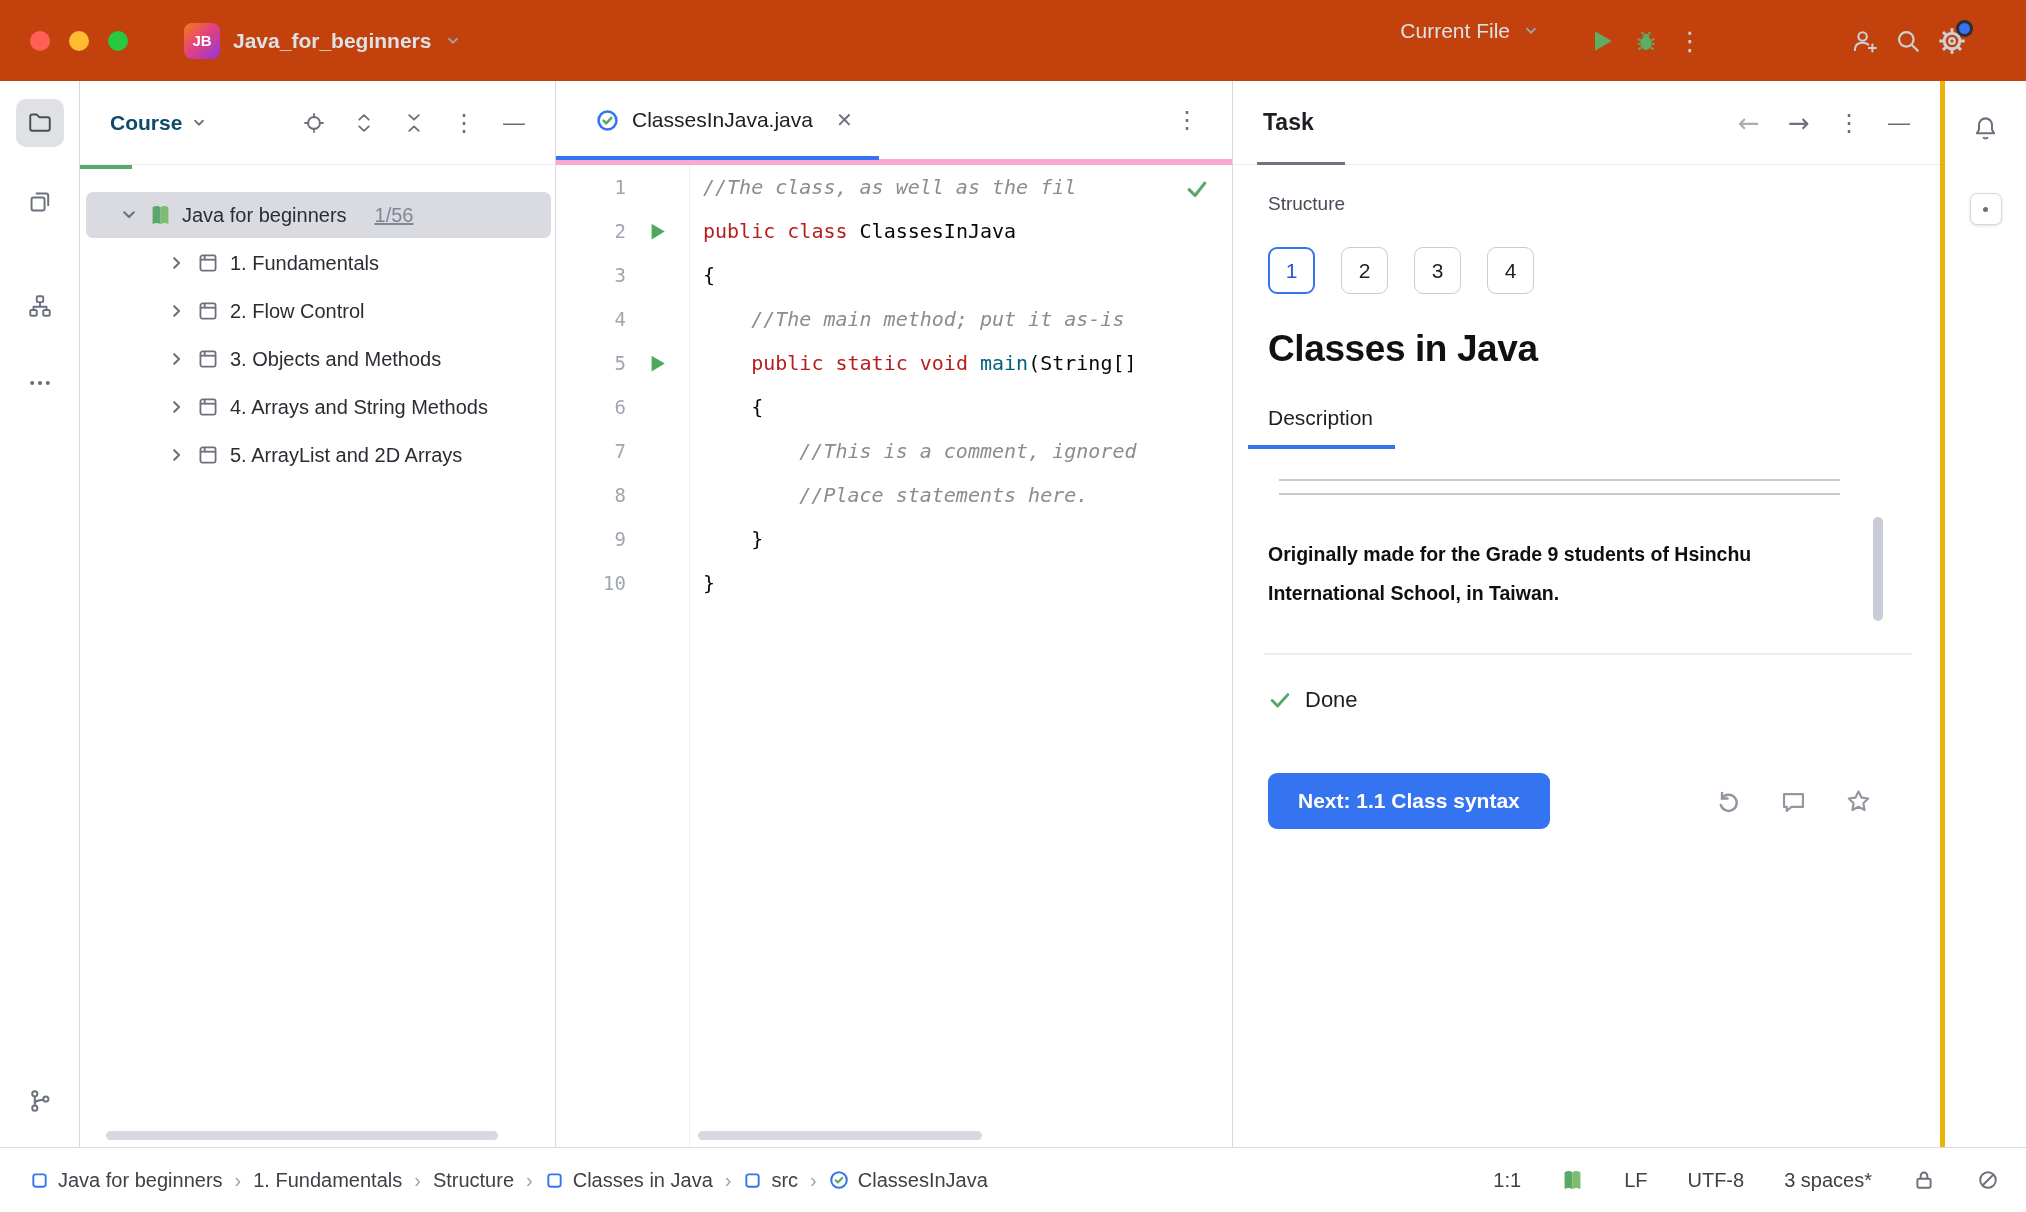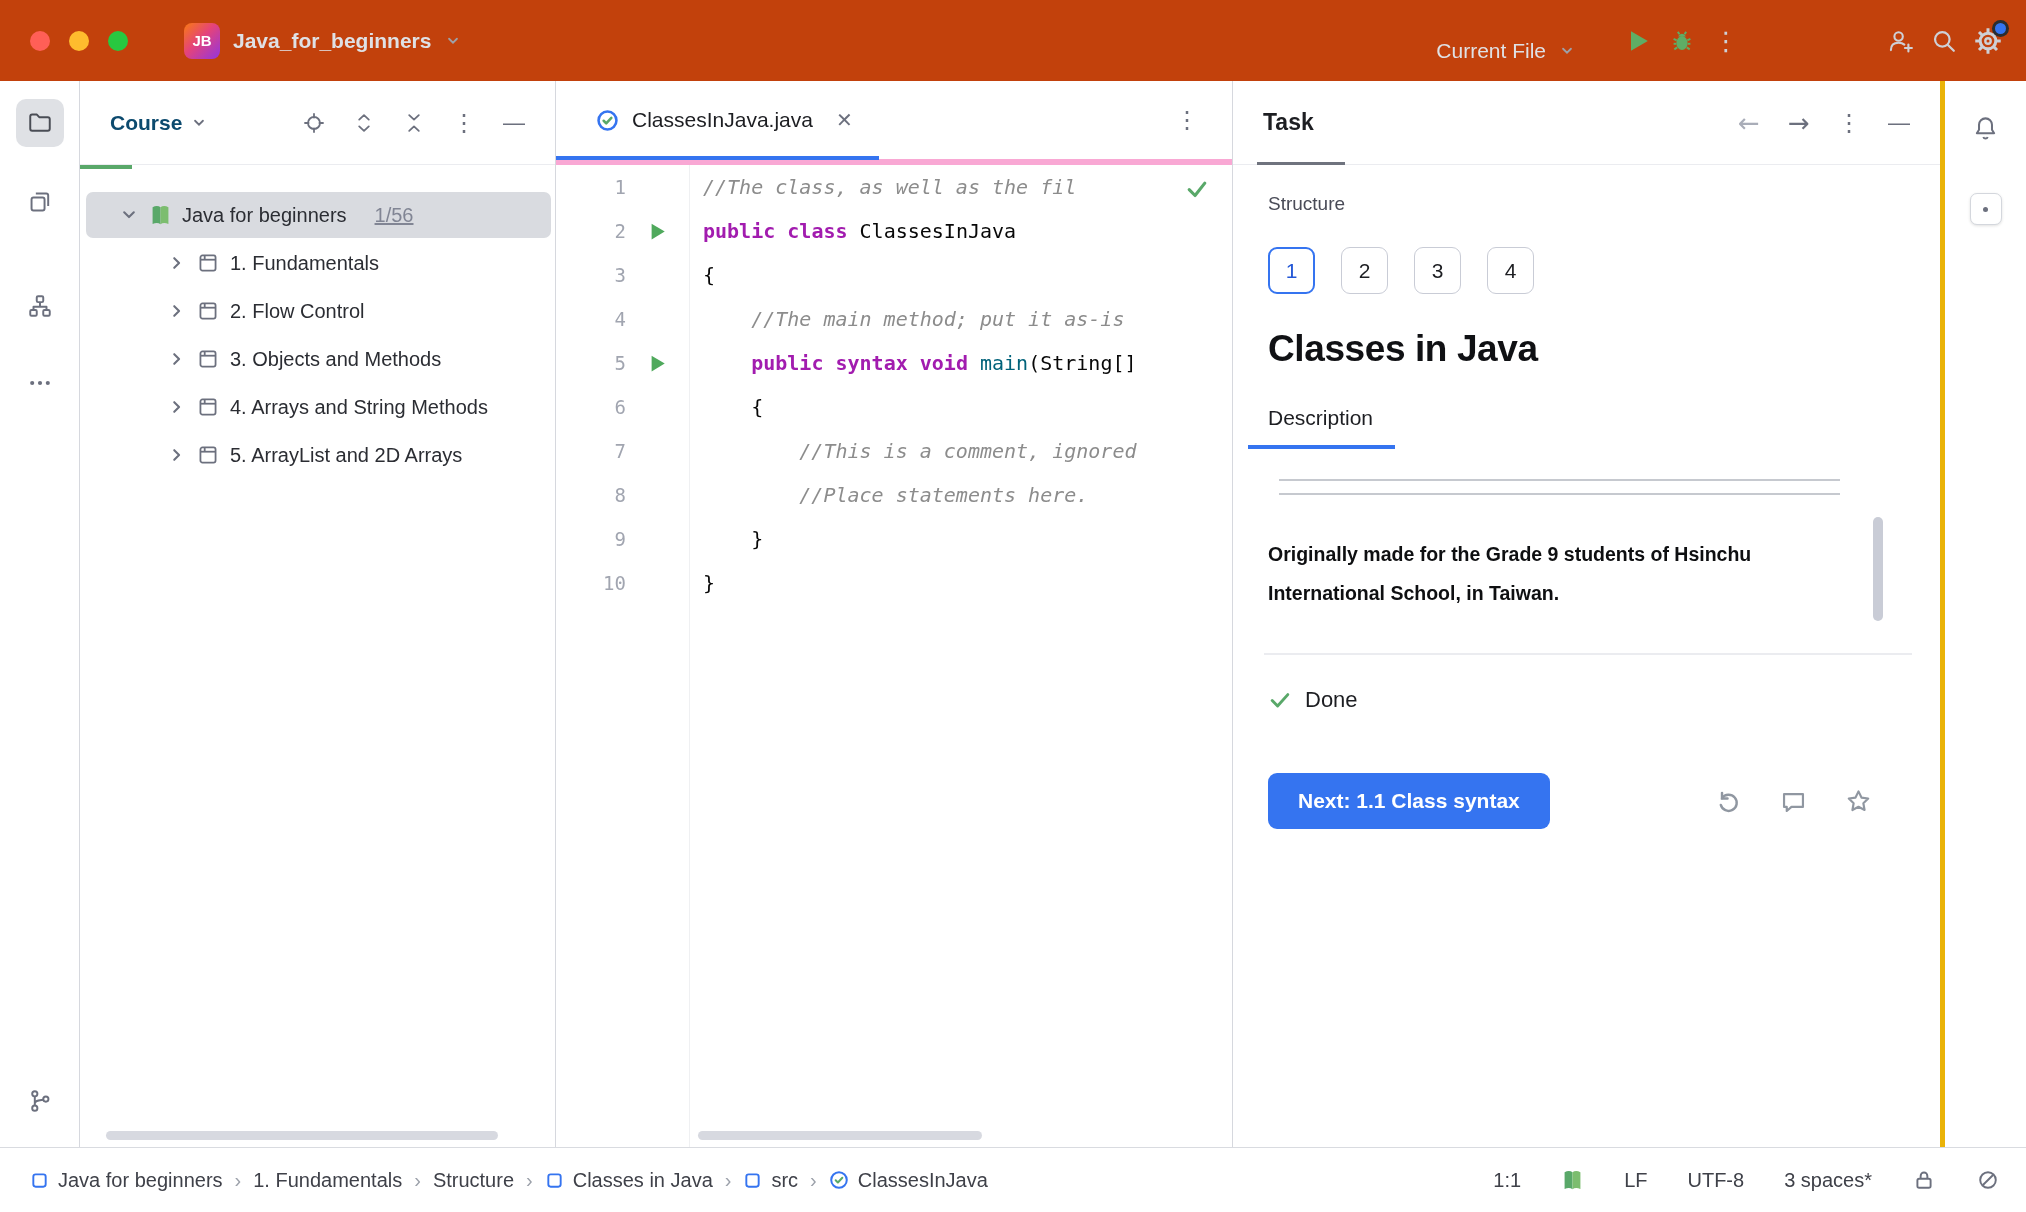"Current File" .tb-right { align-items: flex-end -> flex-start; padding-right: 16px -> 52px }
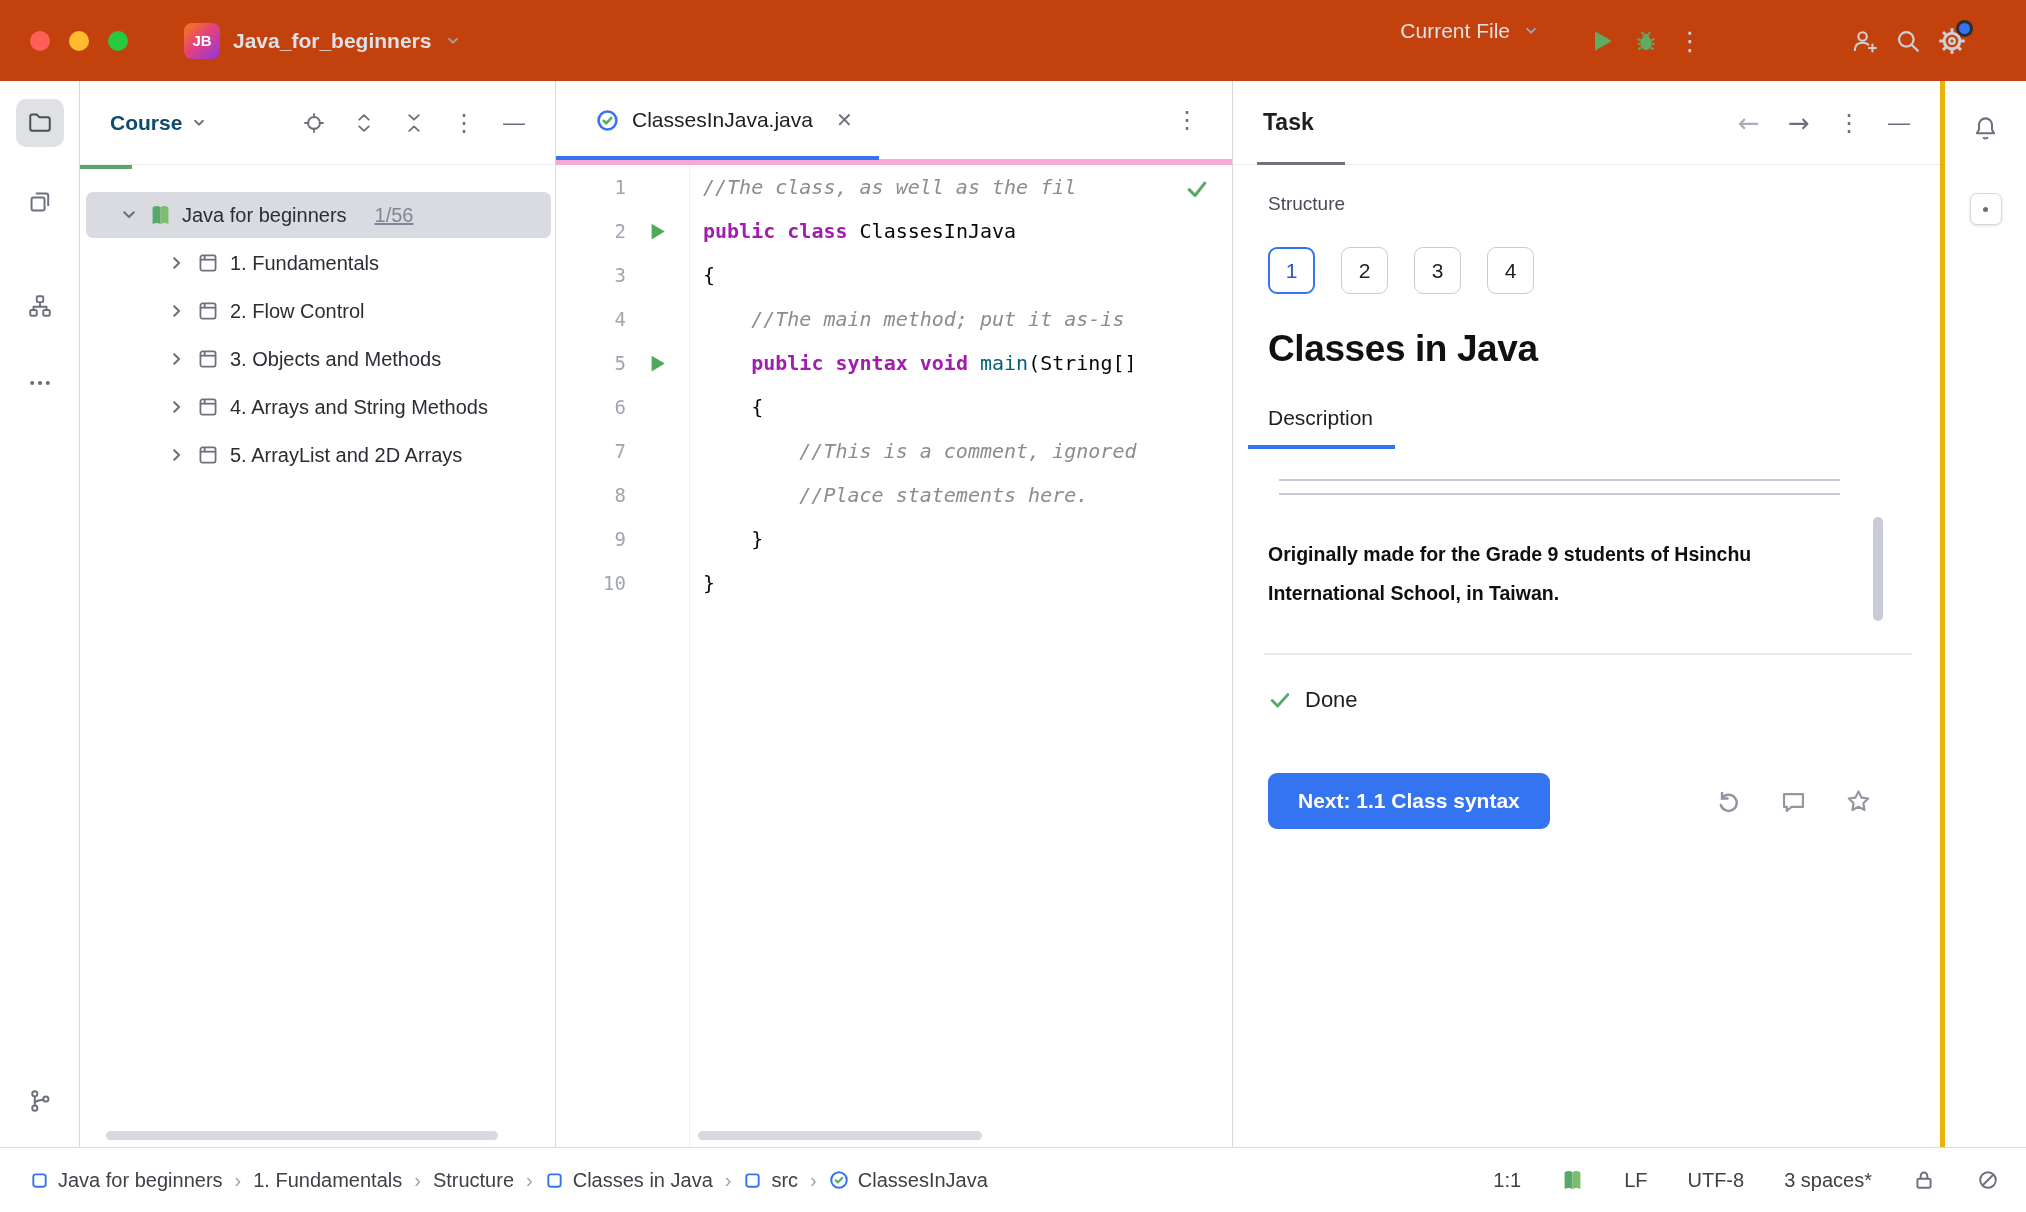"public" .tok-kw { color: #a21caf -> #b91c1c; font-weight: 700 -> 400 }
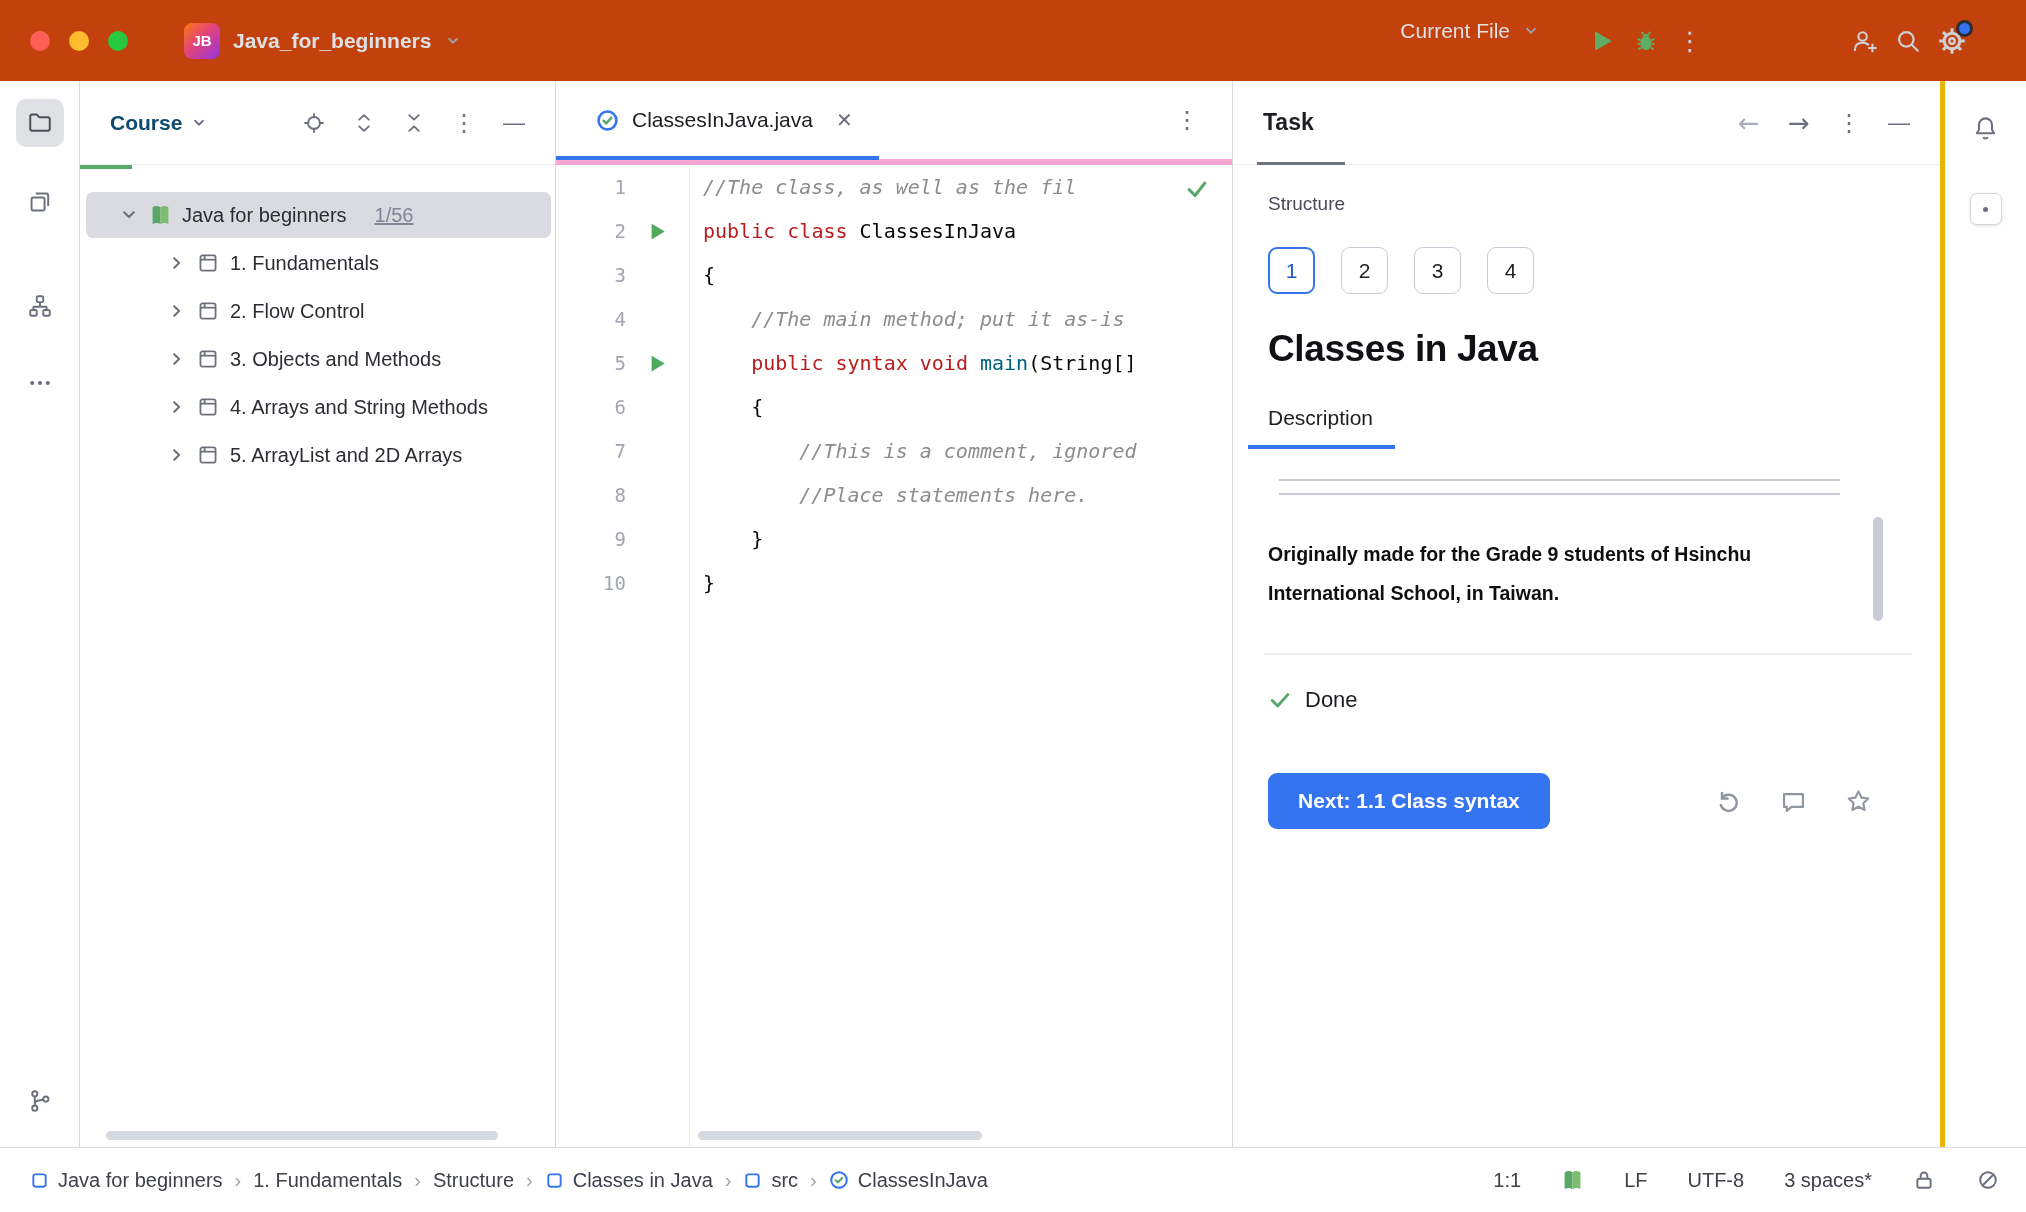"syntax" span.tok-kw { text: syntax -> static }
